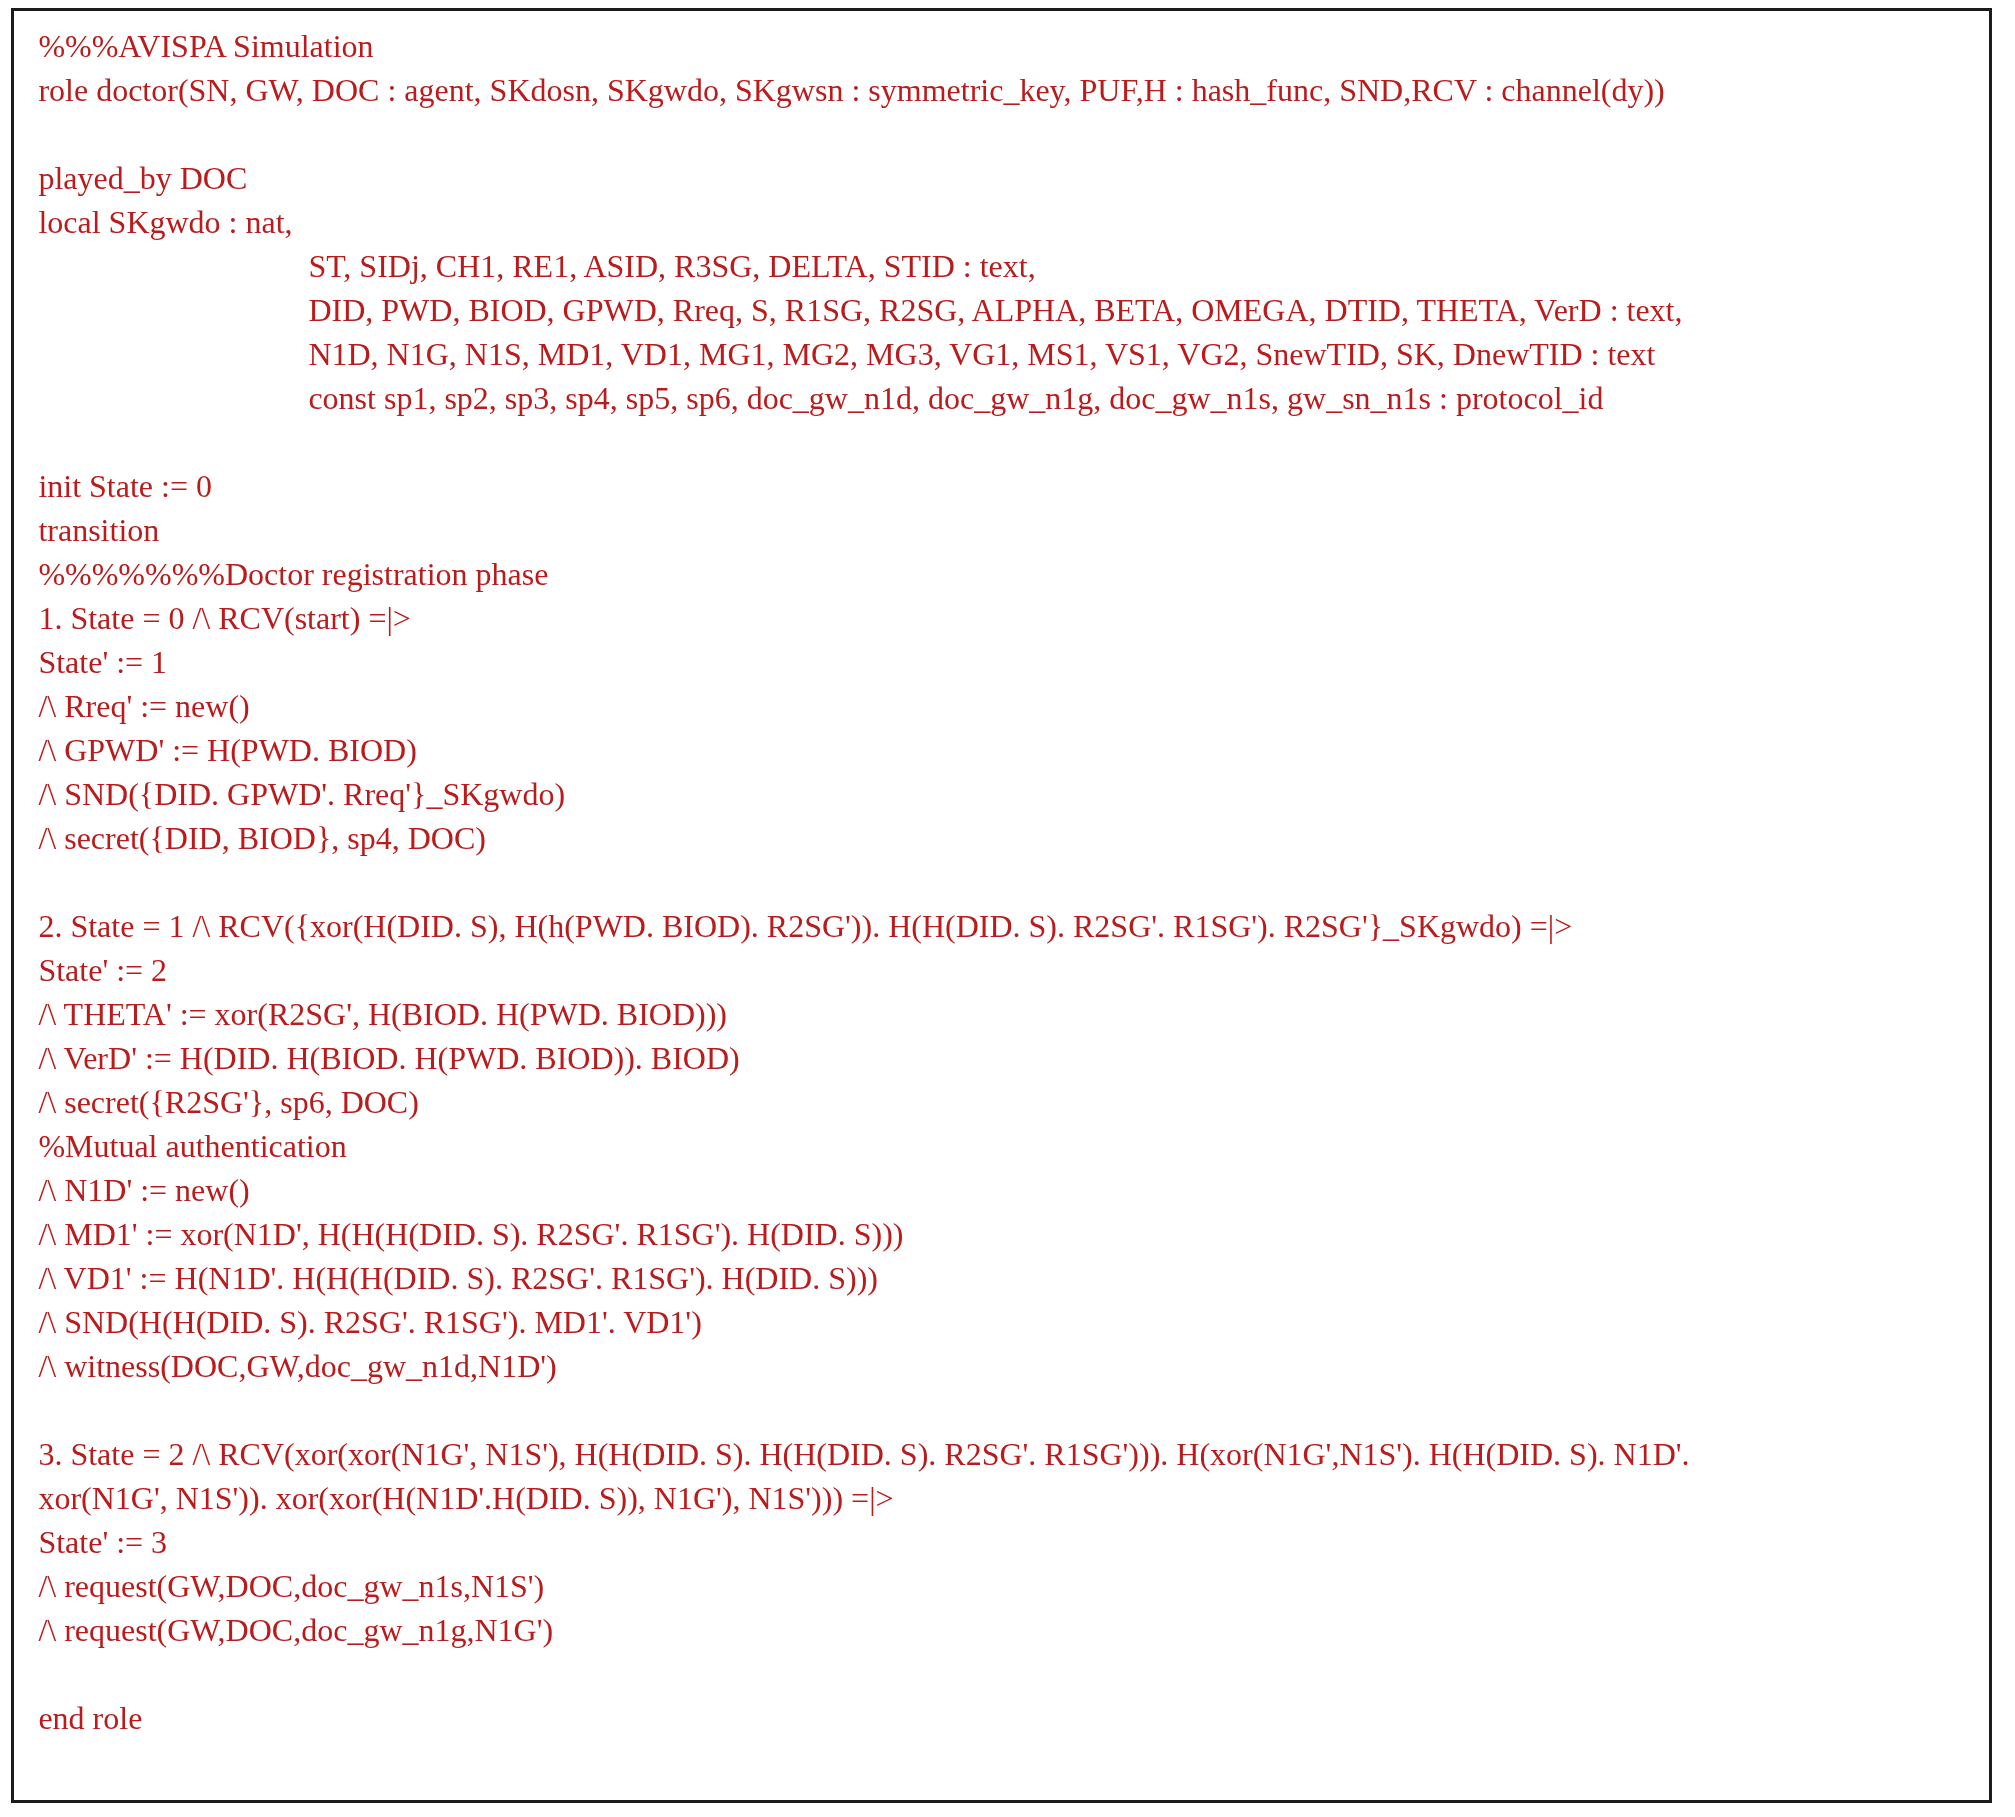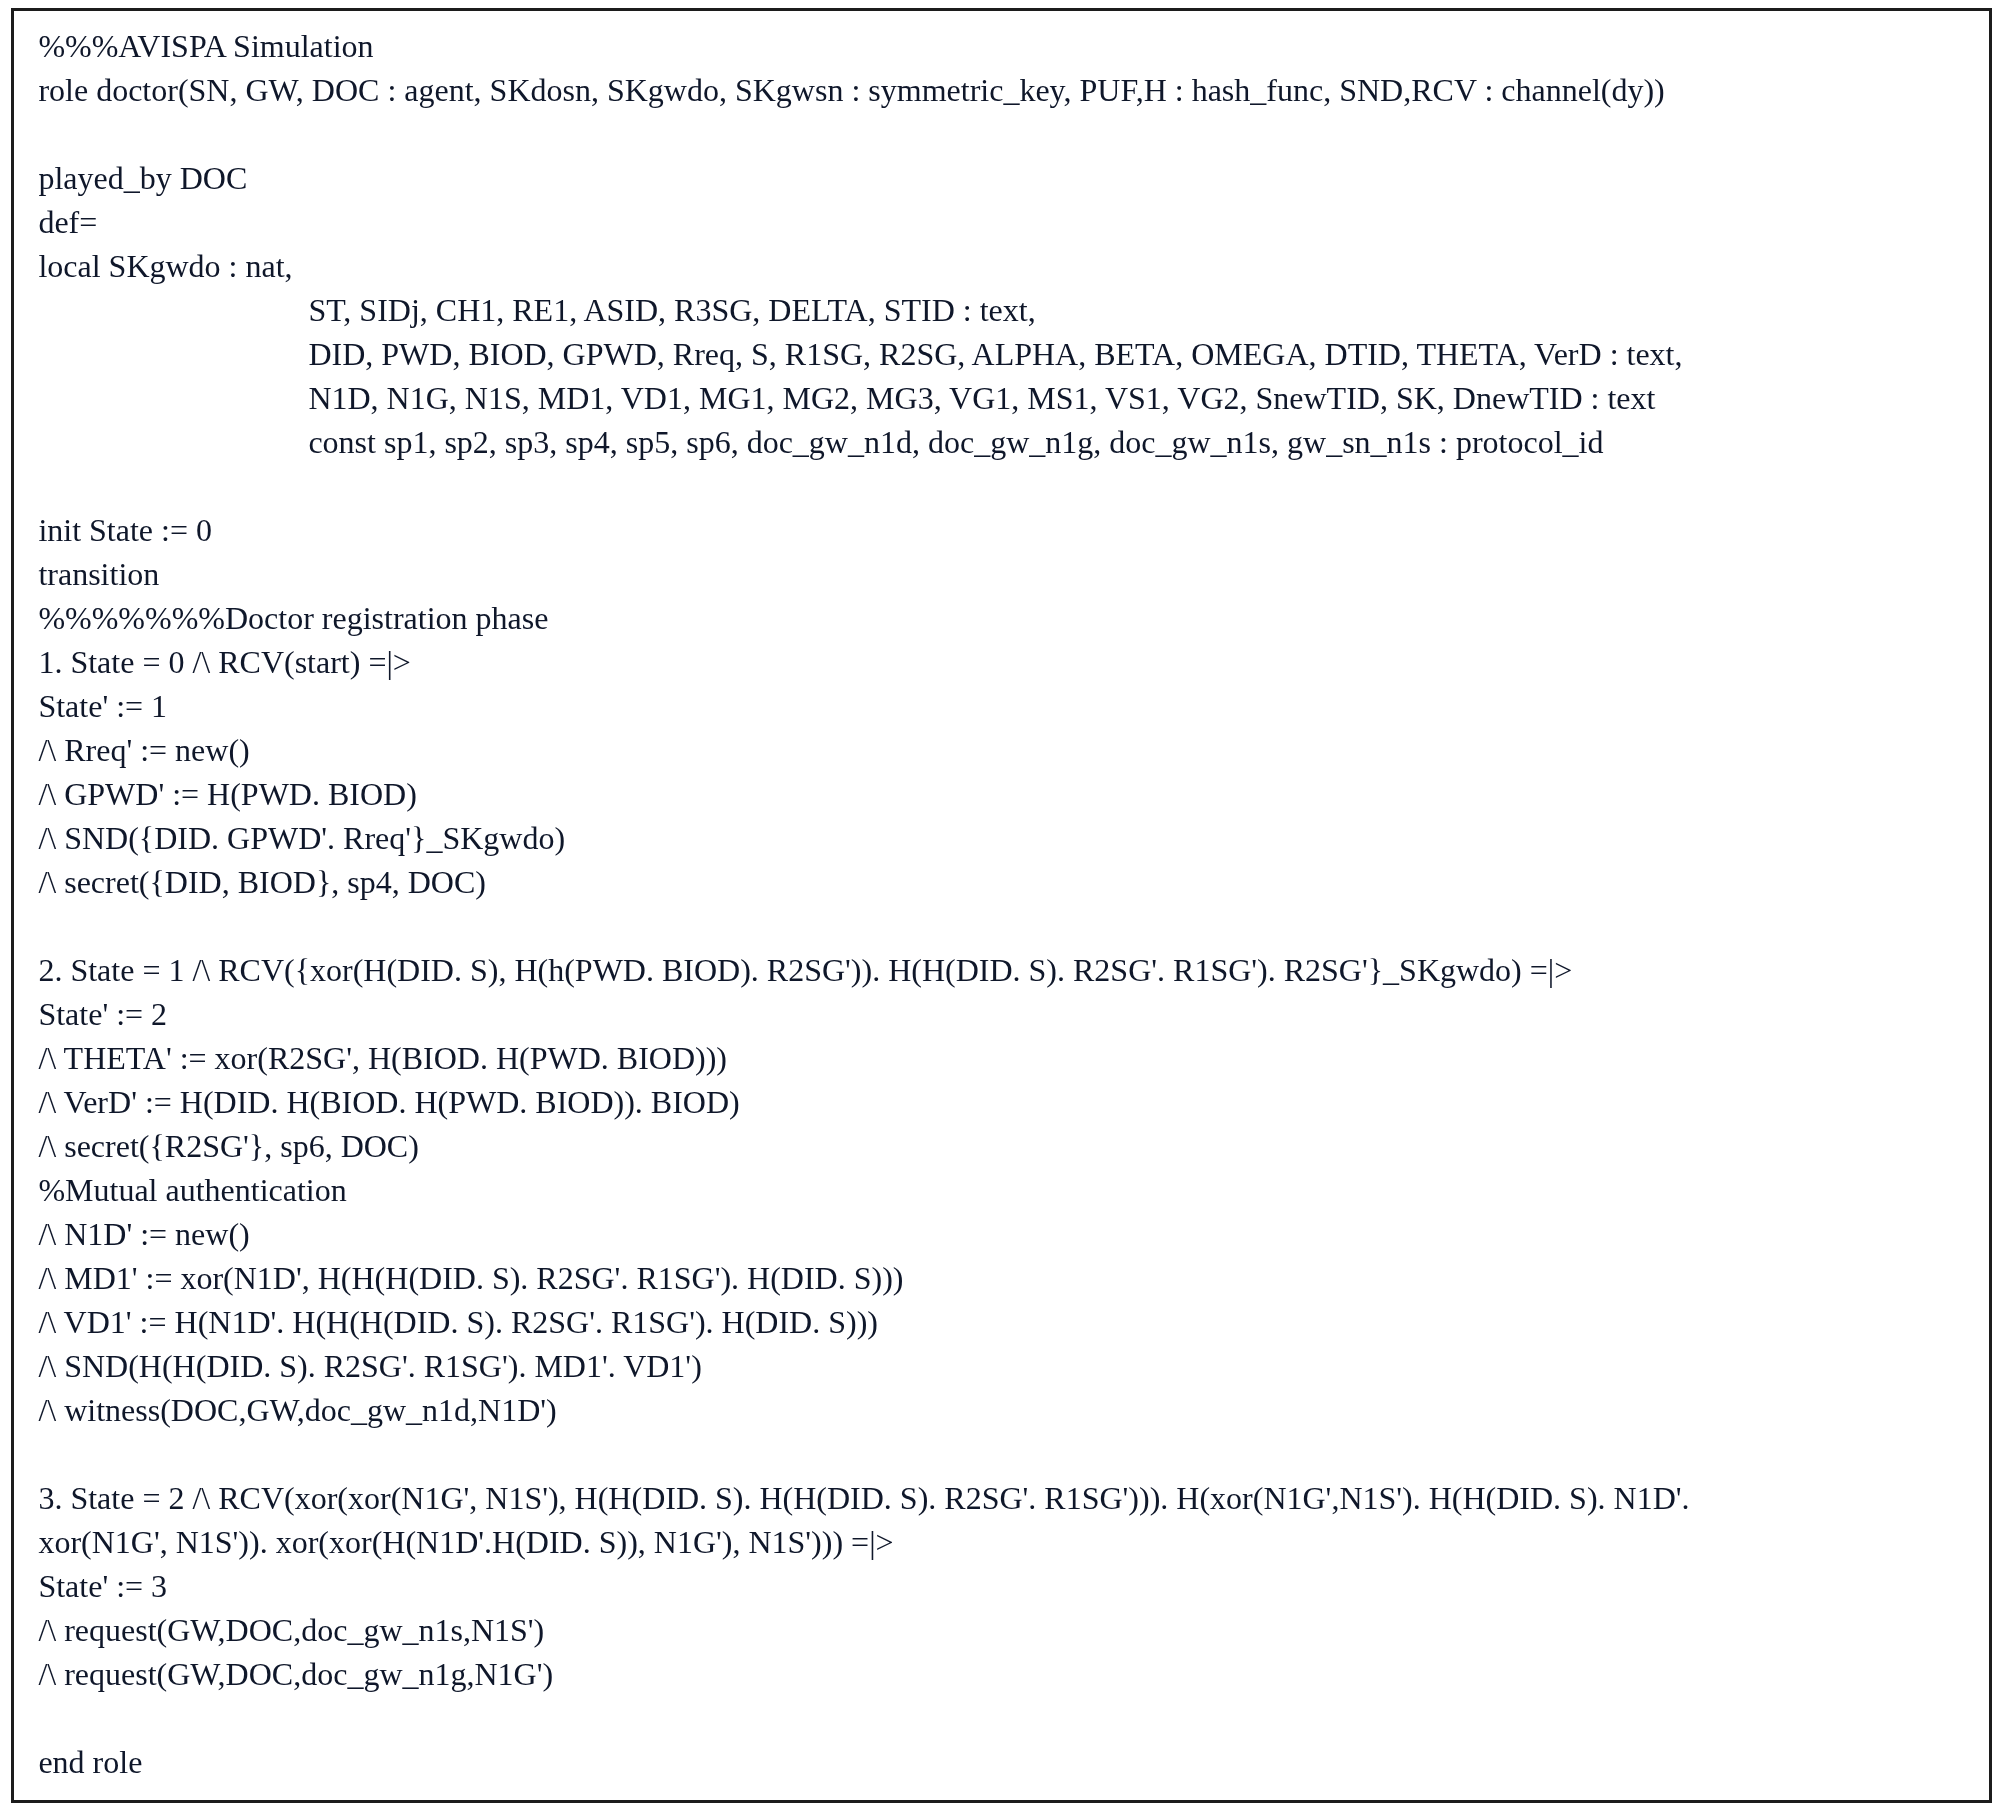"%%%AVISPA Simulation" .line { color: #0f172a -> #b91c1c }
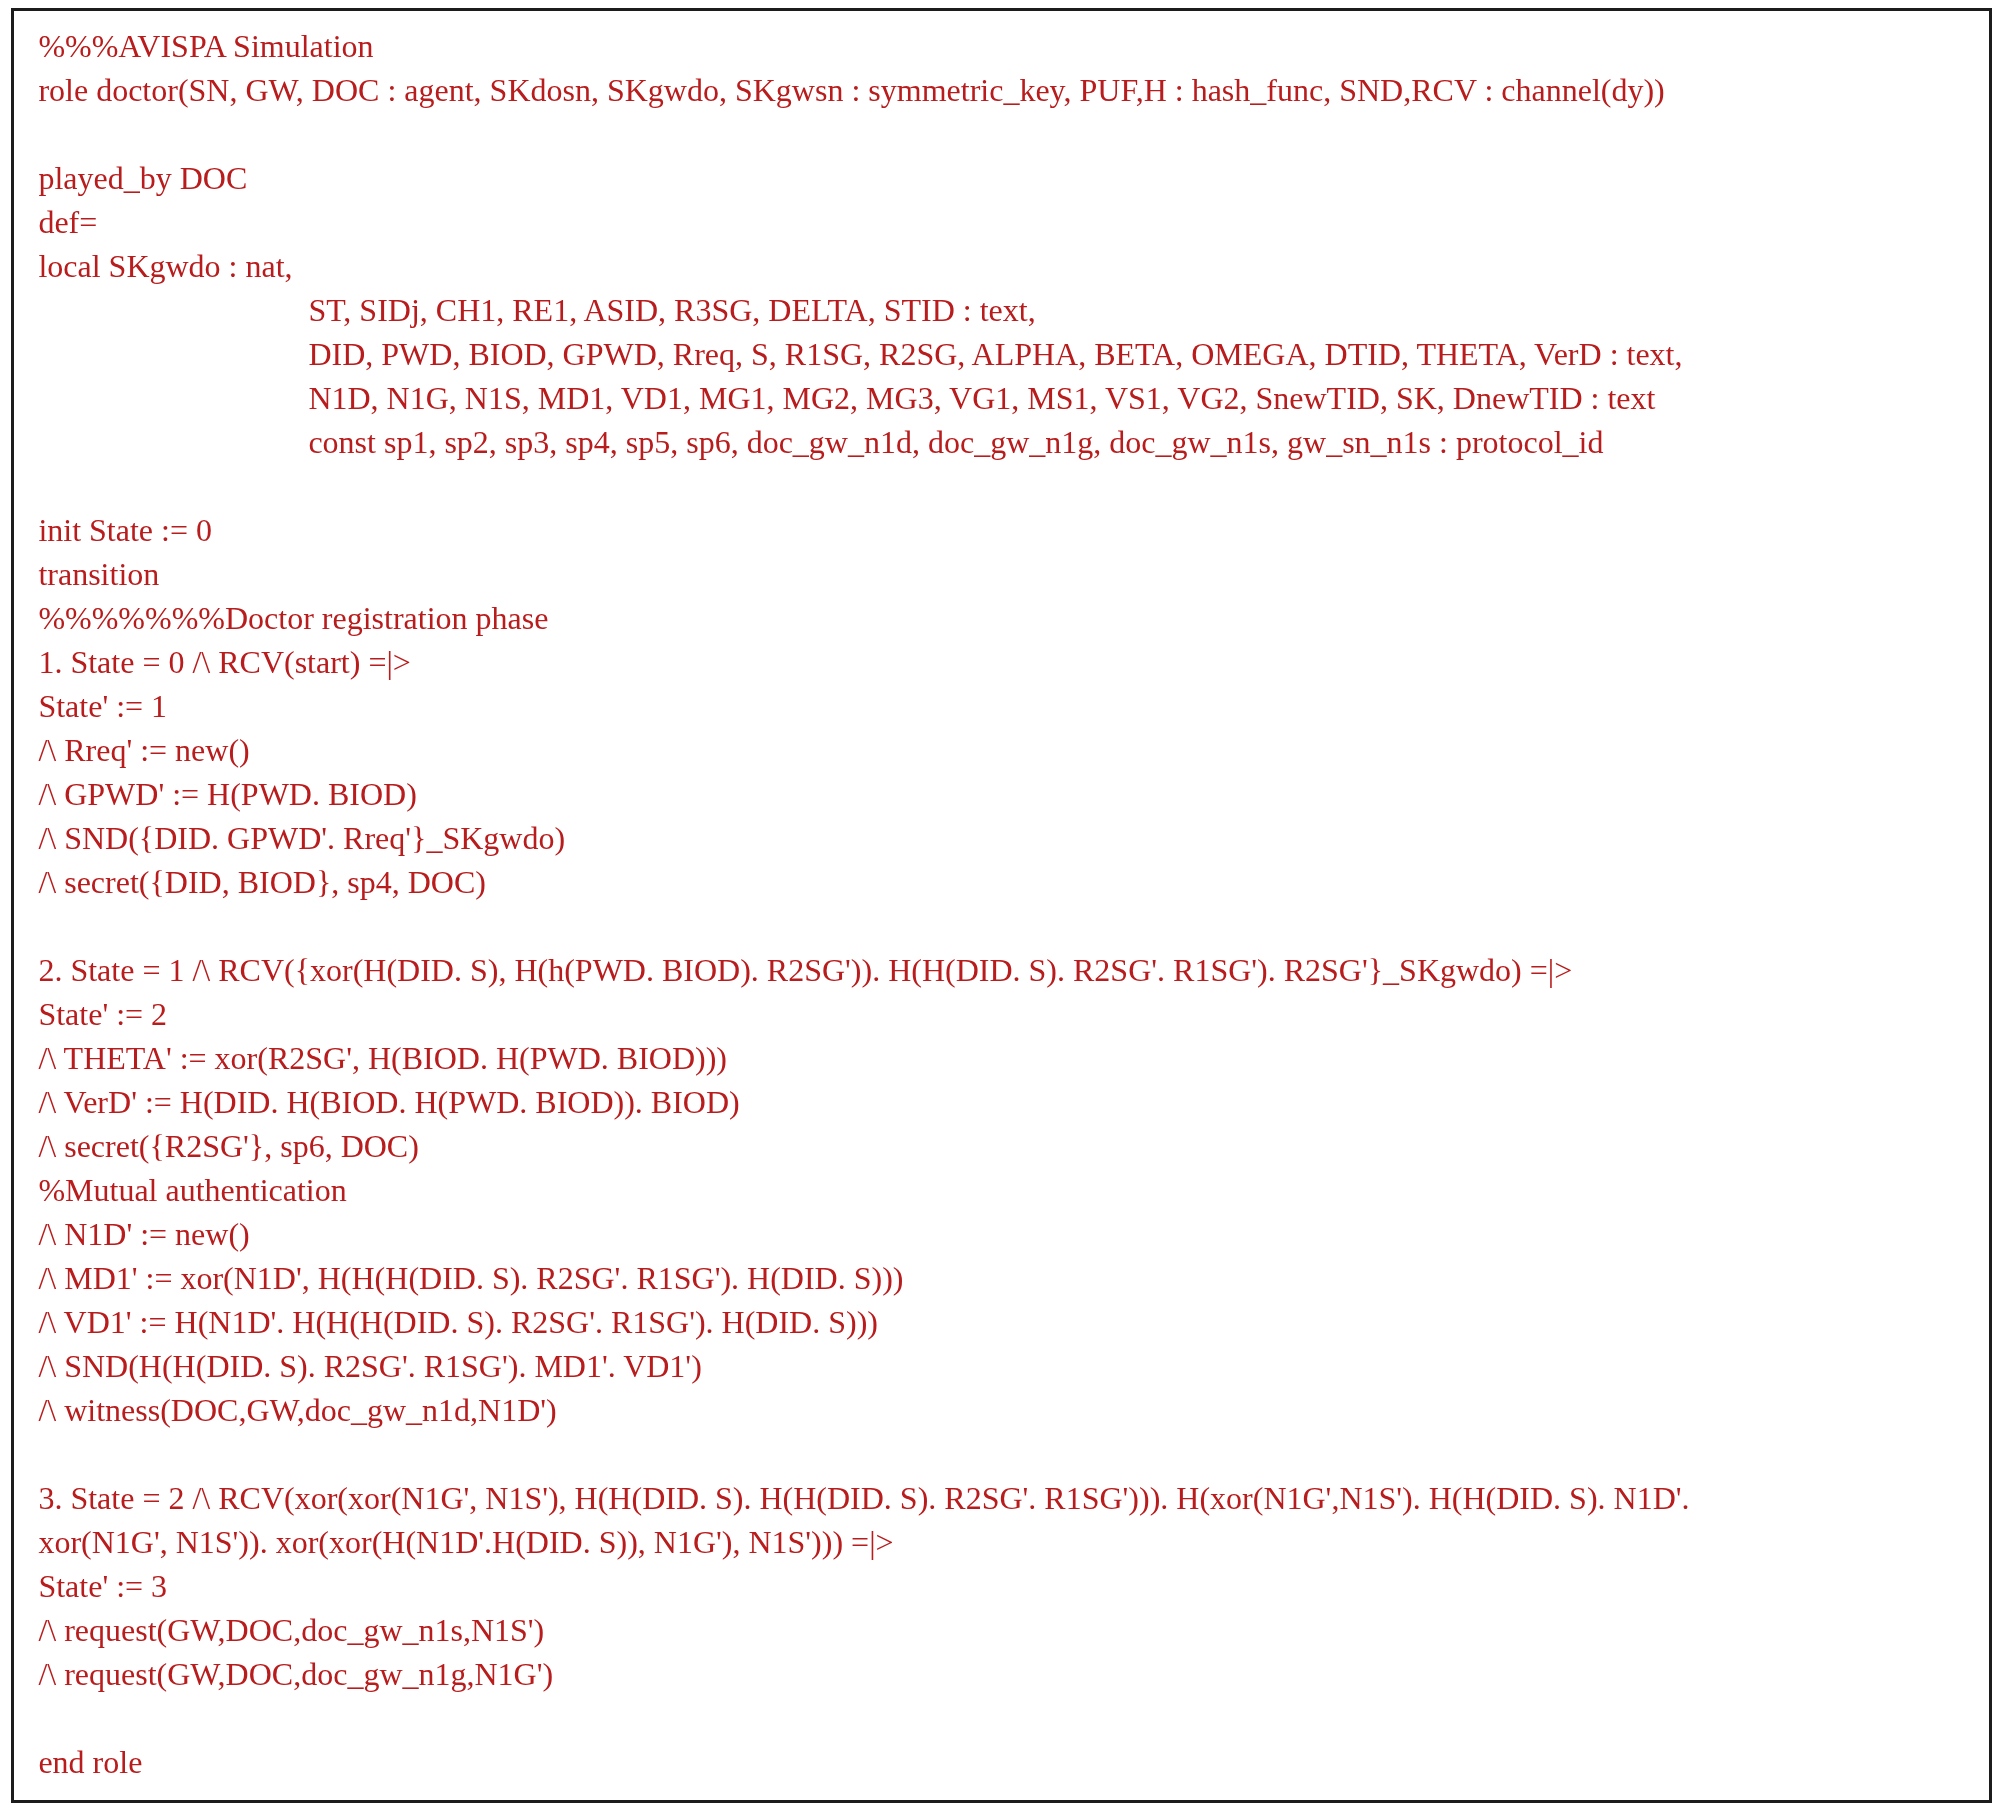"def=" div.line { html: <div>def=</div> -> none }
